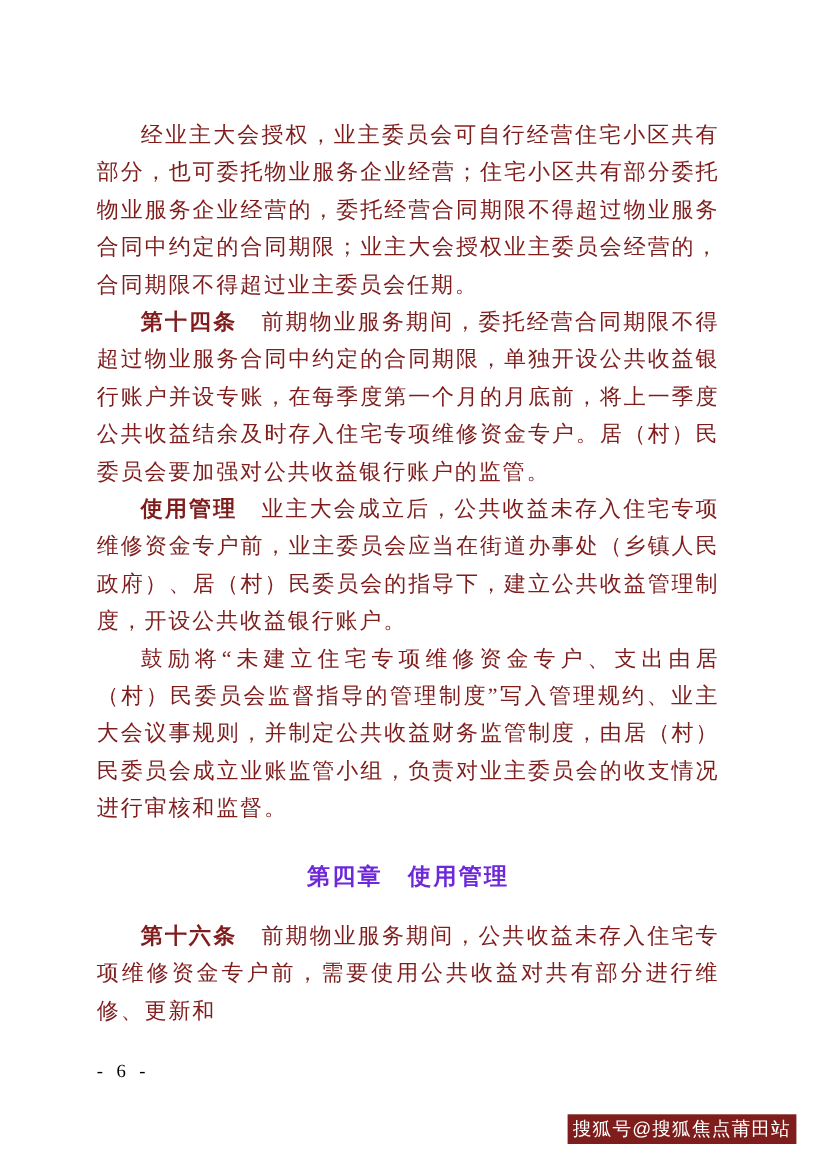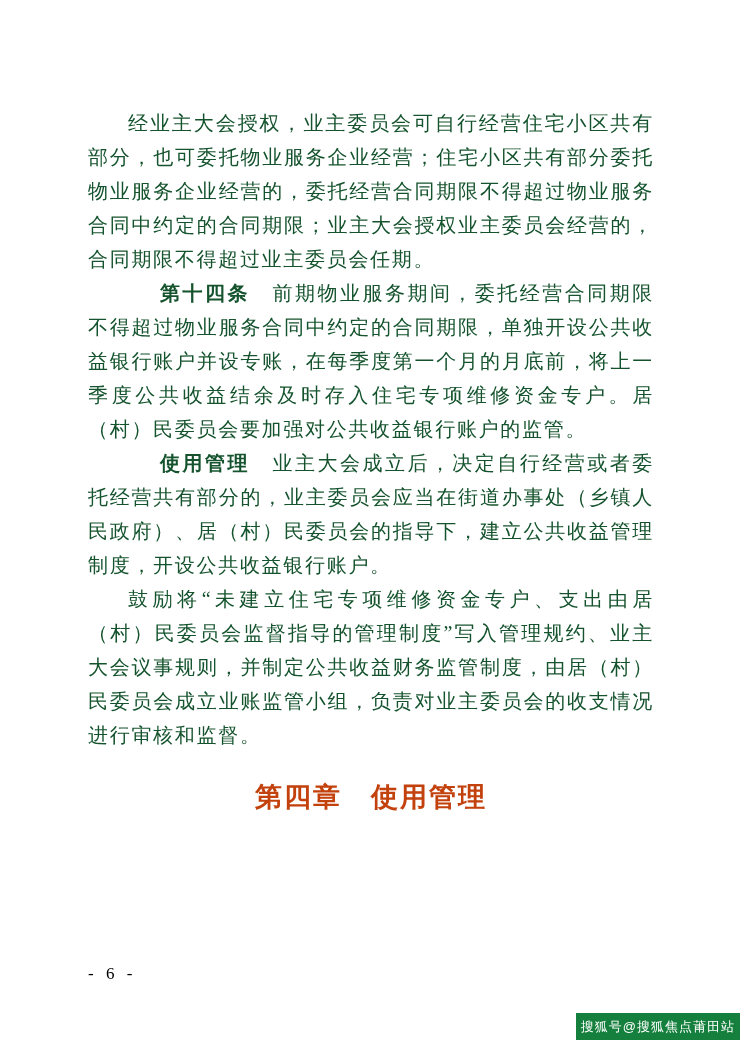"经业主大会授权，业主委员会可自行经营住宅小区共有部分，也可委托物业服务企业经营；" .content p { color: #14532d -> #7f1d1d }
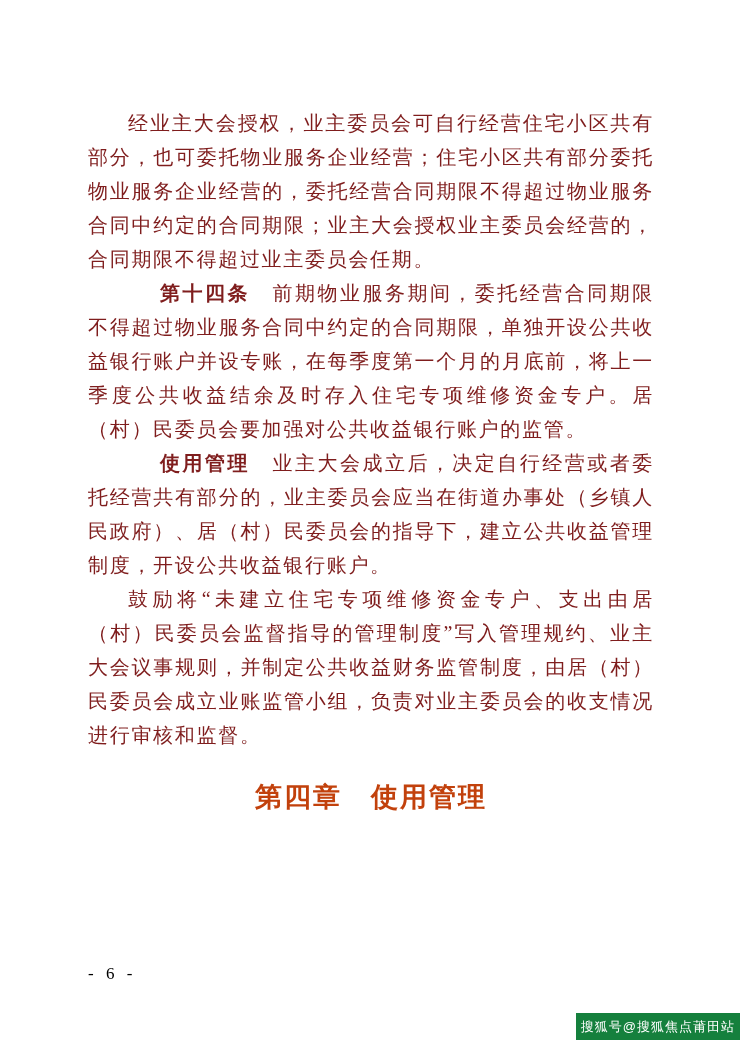"第十四条" .content p b { margin-left: 32px -> none }
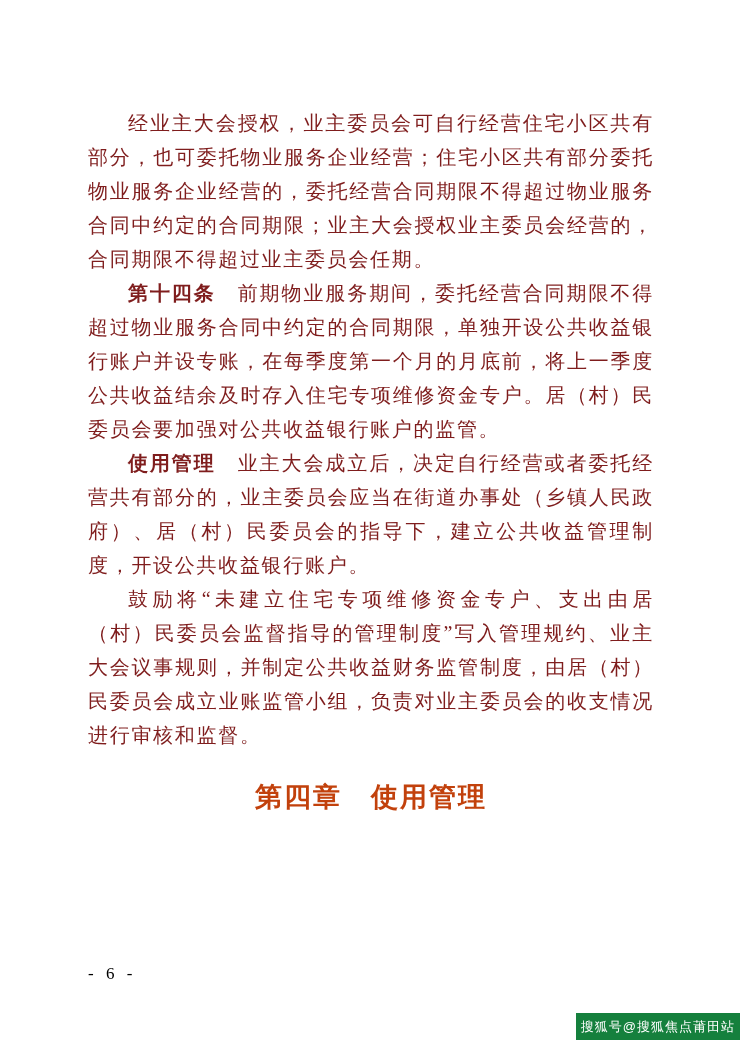"业主大会成立后，决定自行经营或者委托经营共有部分的，业主委员会应当在街道办事处（" span { text: 决定自行经营或者委托经营共有部分的 -> 公共收益未存入住宅专项维修资金专户前 }
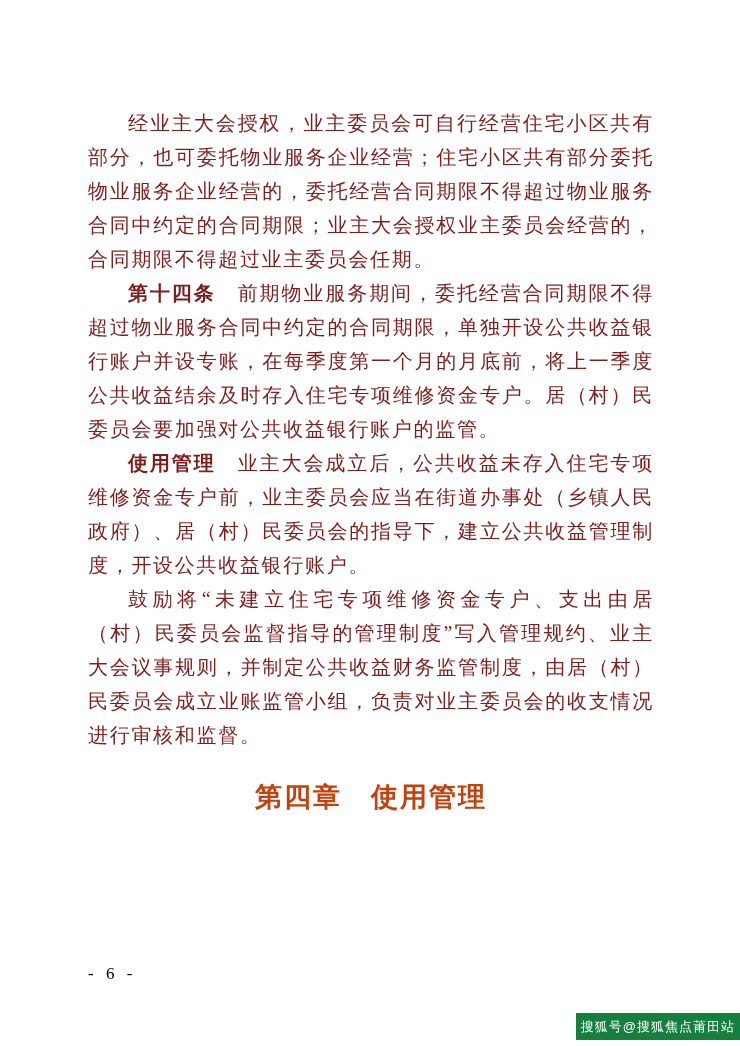"第四章 使用管理" .chapter { color: #c2410c -> #6d28d9; font-size: 27px -> 21px }
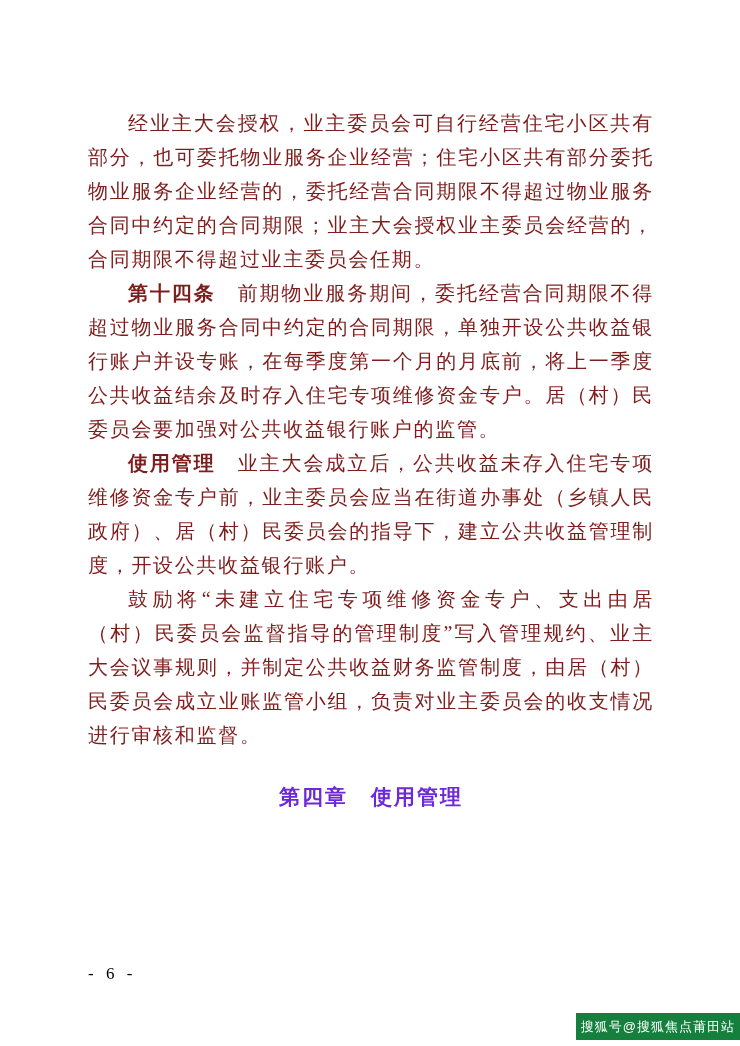"第十六条" p { html: none -> <p><b>第十六条</b><span> 前期物业服务期间，公共收益未存入住宅专项维修资金专户前，需要使用公共收益对共有部分进行维修、更新和</span></p> }
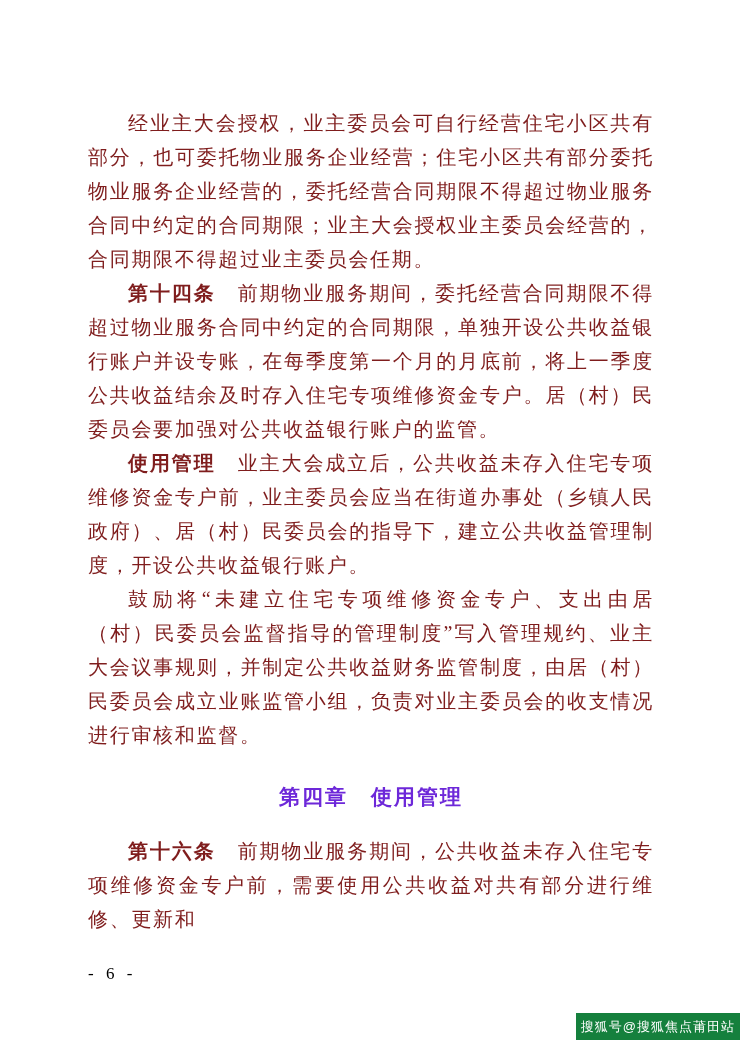"搜狐号@搜狐焦点莆田站" .watermark { background: #15803d -> #7f1d1d; font-size: 13px -> 17px; right: 0 -> 16px }
